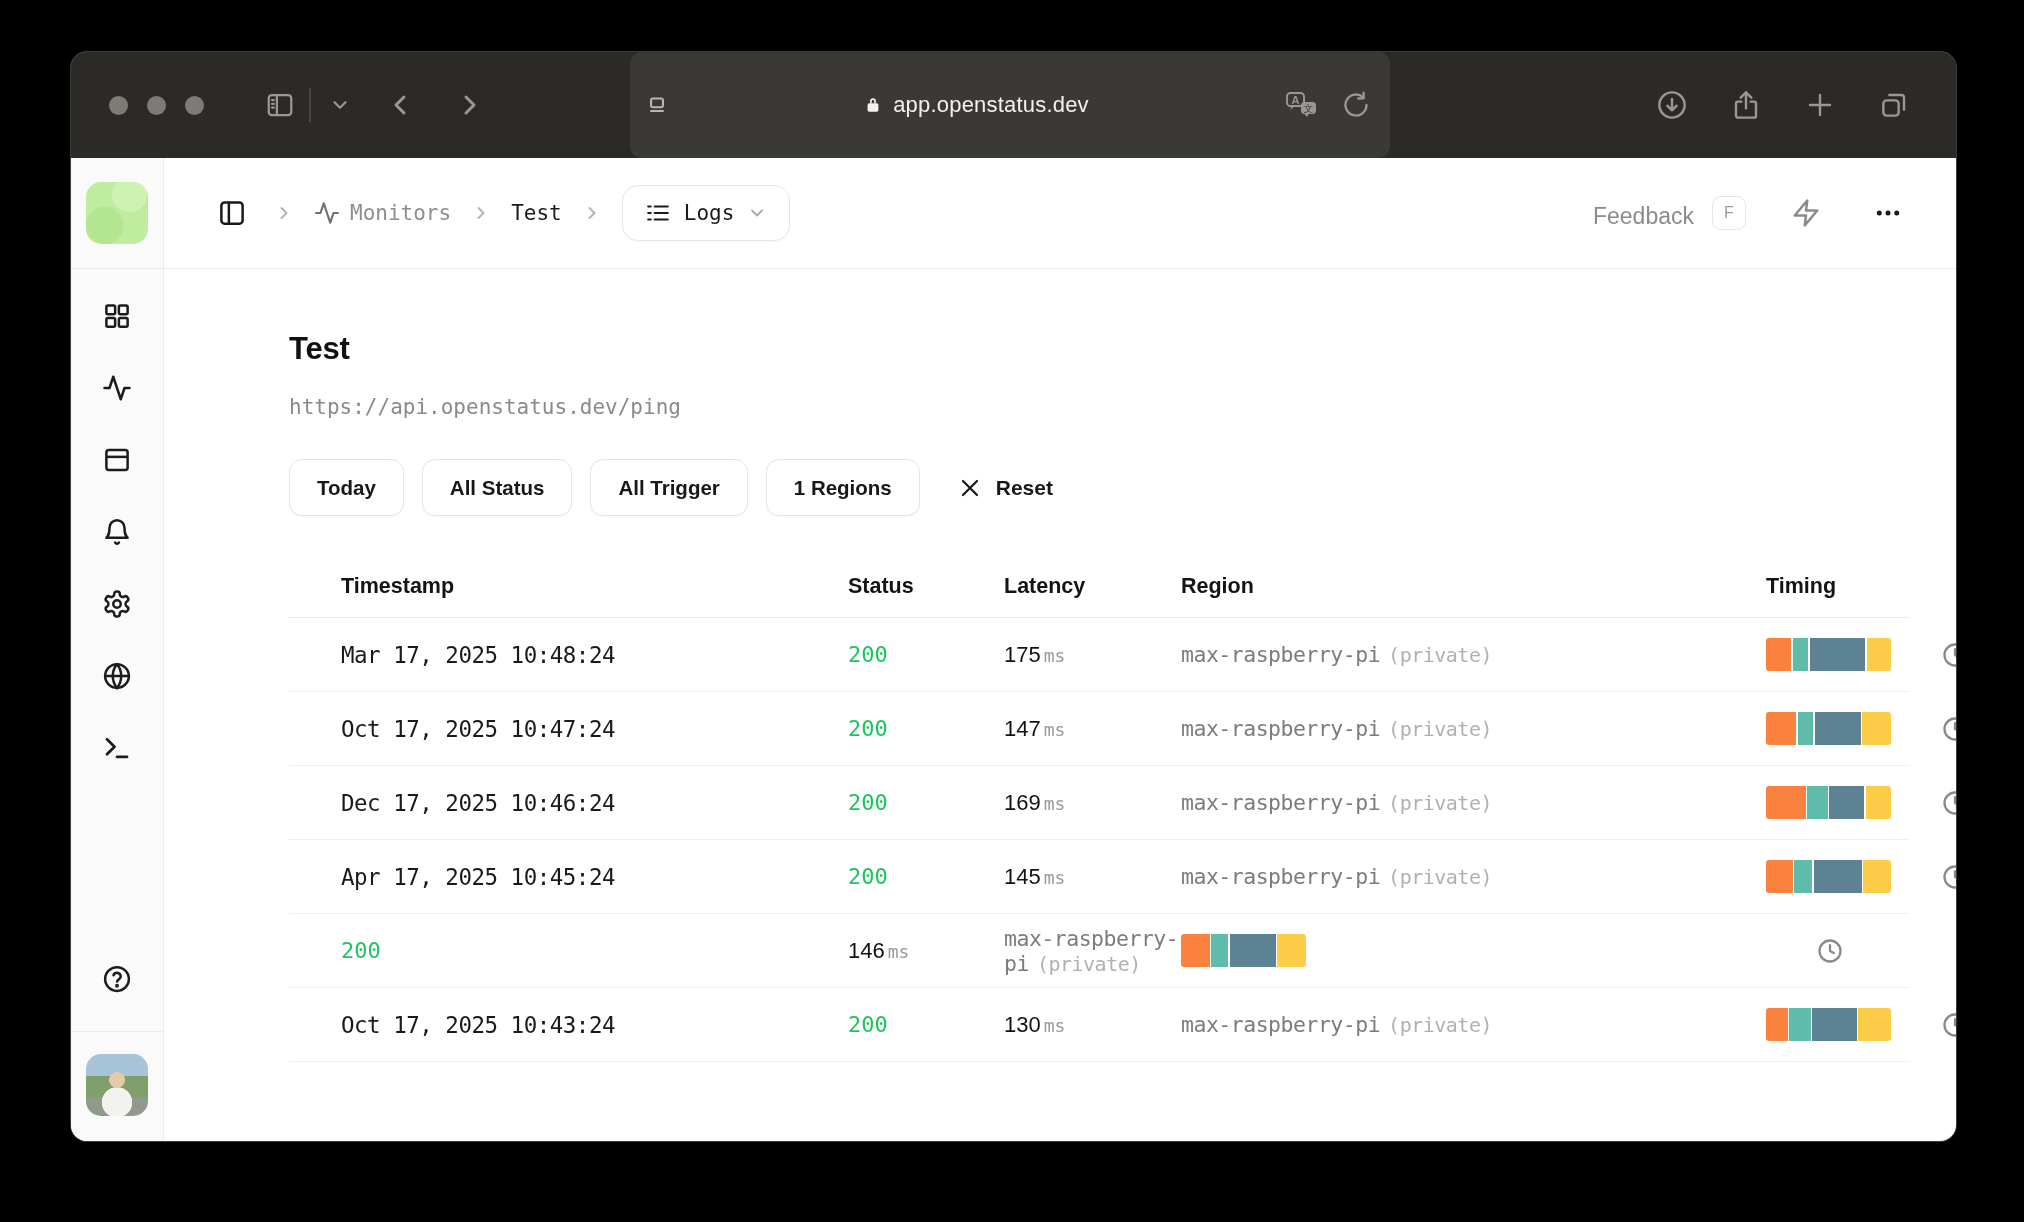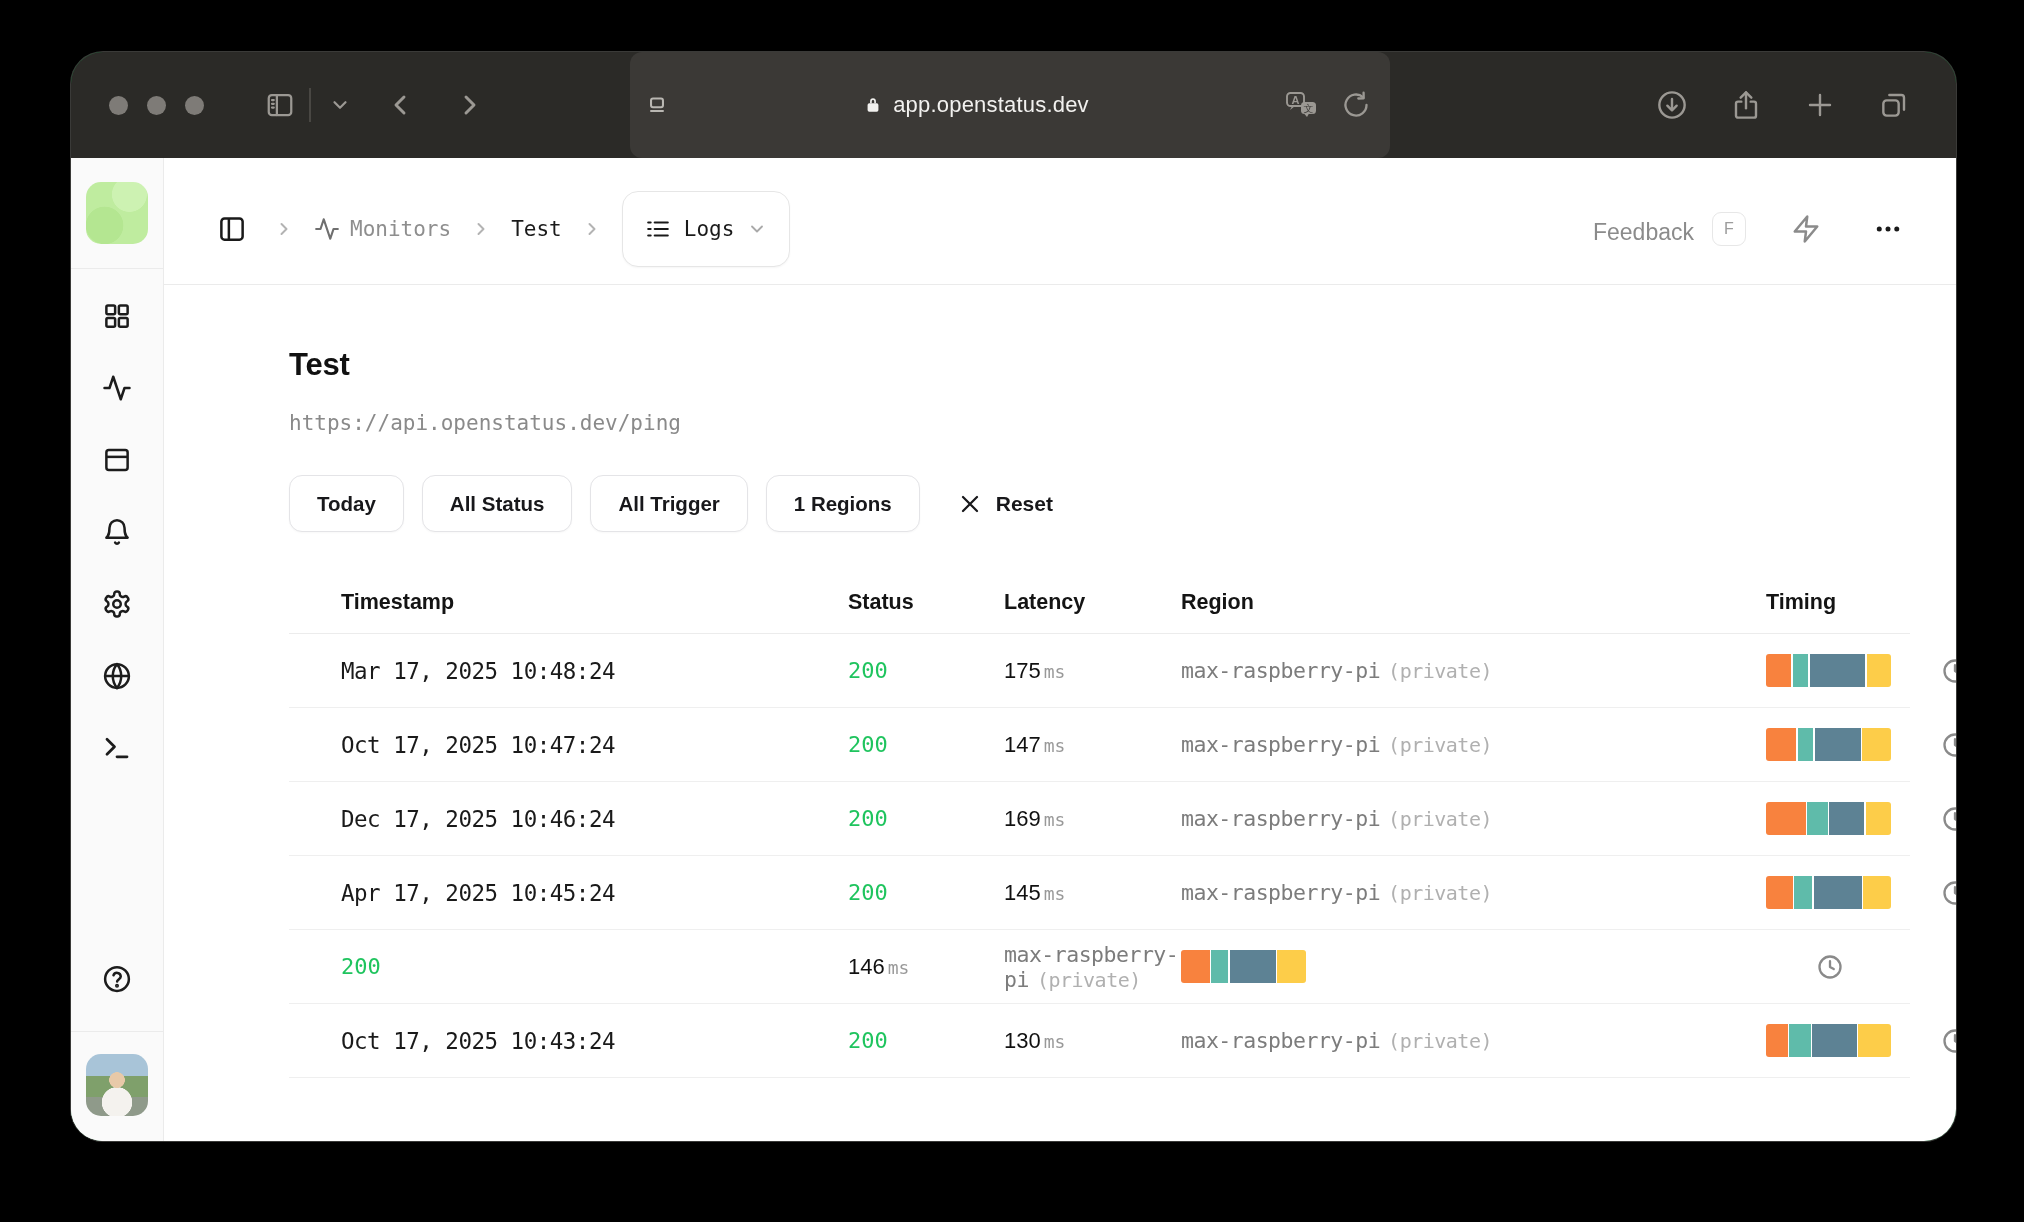"app.openstatus.dev" .window { border-radius: 32px -> 16px }
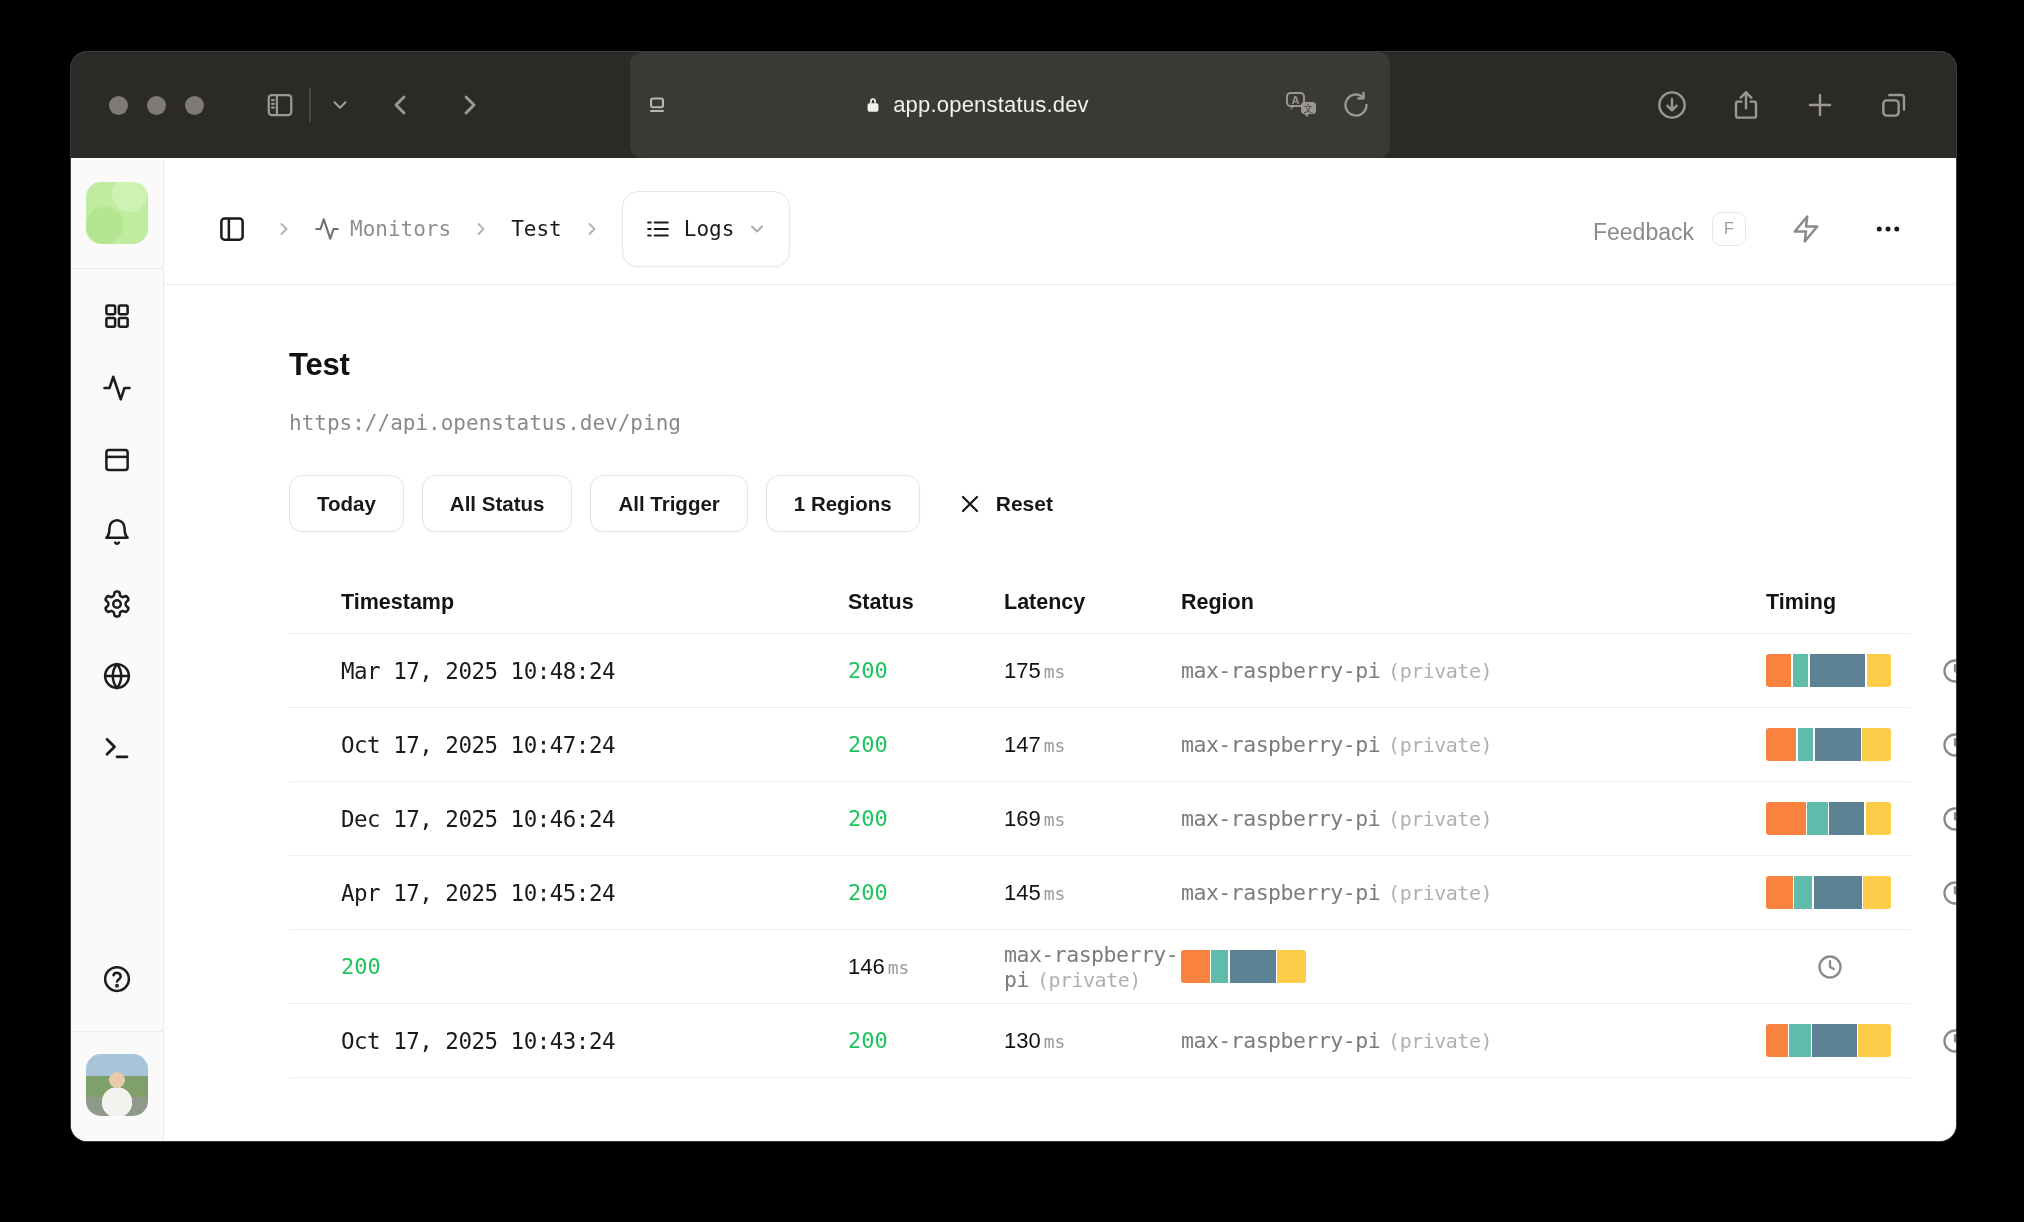"Monitors" .topbar { margin-top: 16px -> none }
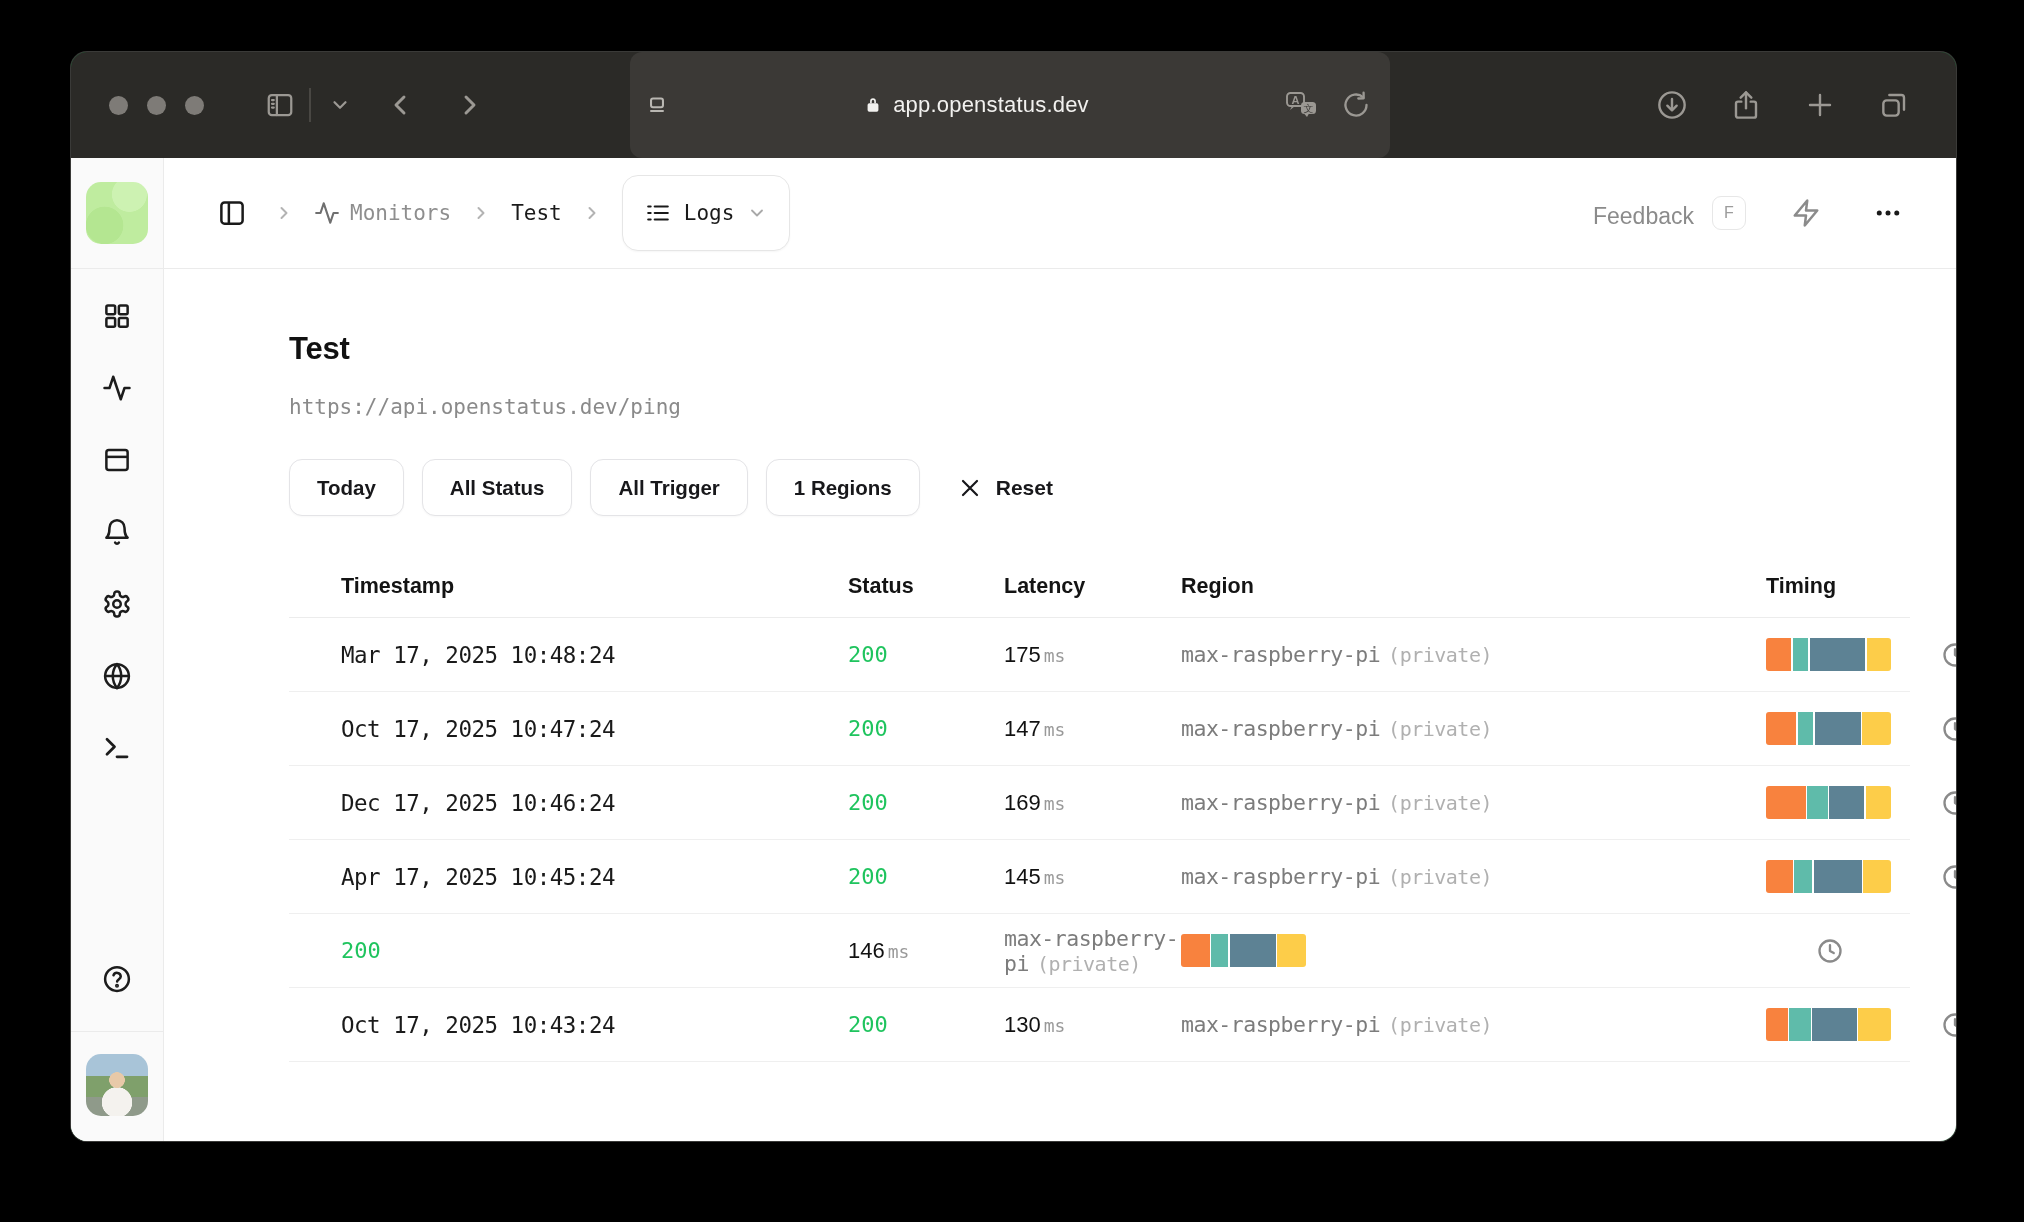"Logs" .logs-btn { height: 76px -> 56px }
